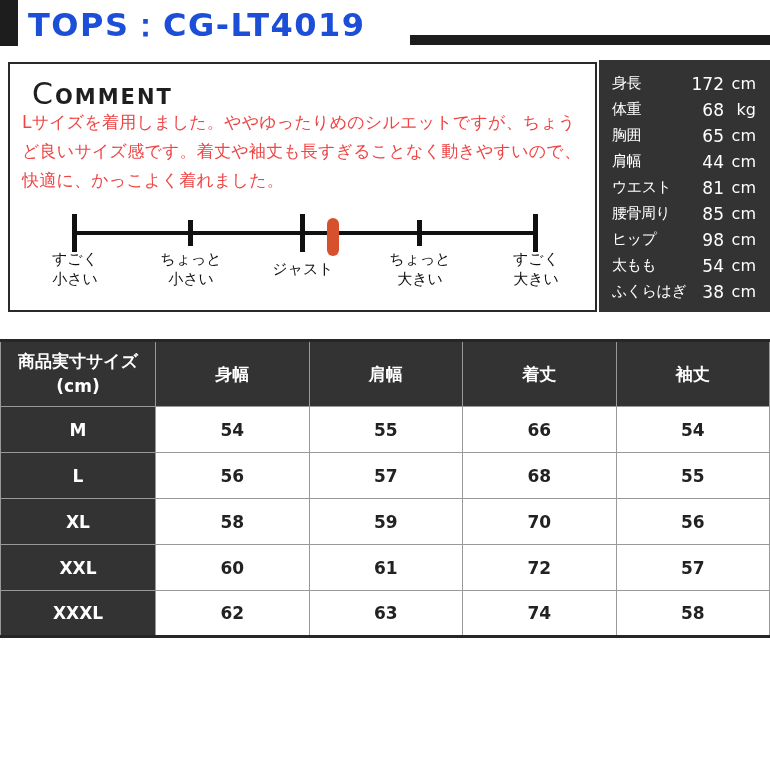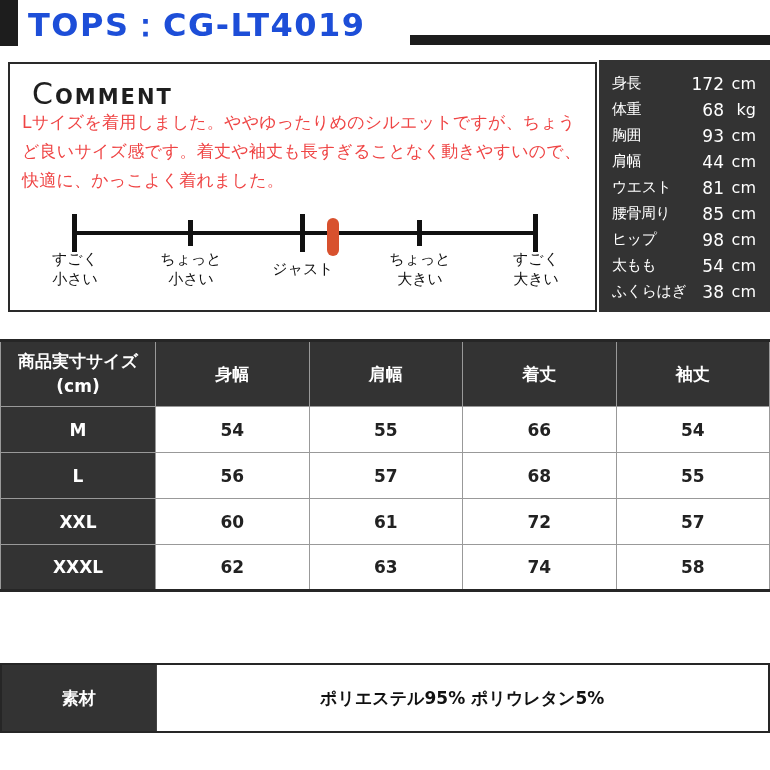"93" span.m-value { text: 93 -> 65 }
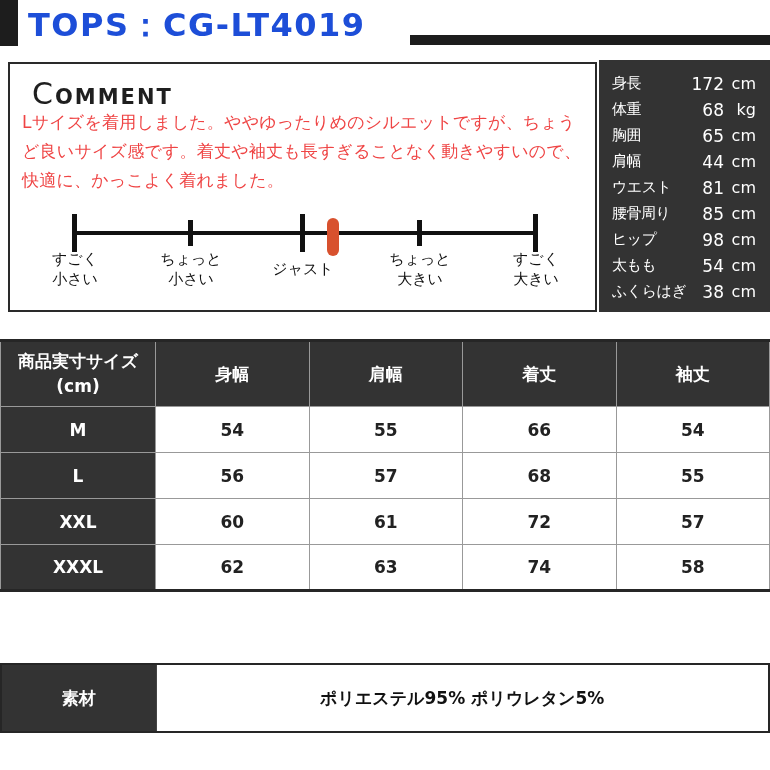"XL" tr { html: none -> <tr> <th>XL</th> <td>58</td> <td>59</td> <td>70</td> <td>56</td> </tr> }
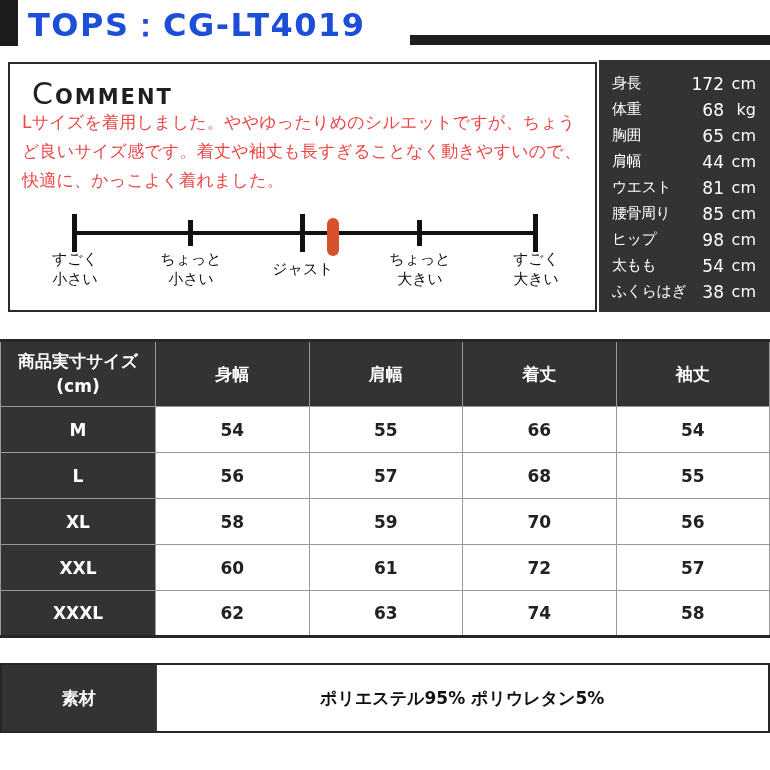"素材" table.material-table { html: <table> <tbody> <tr> <th>素材</th> <td>ポリエステル95% ポリウレタン5%</td> </tr> </tbody> </table> -> none }
